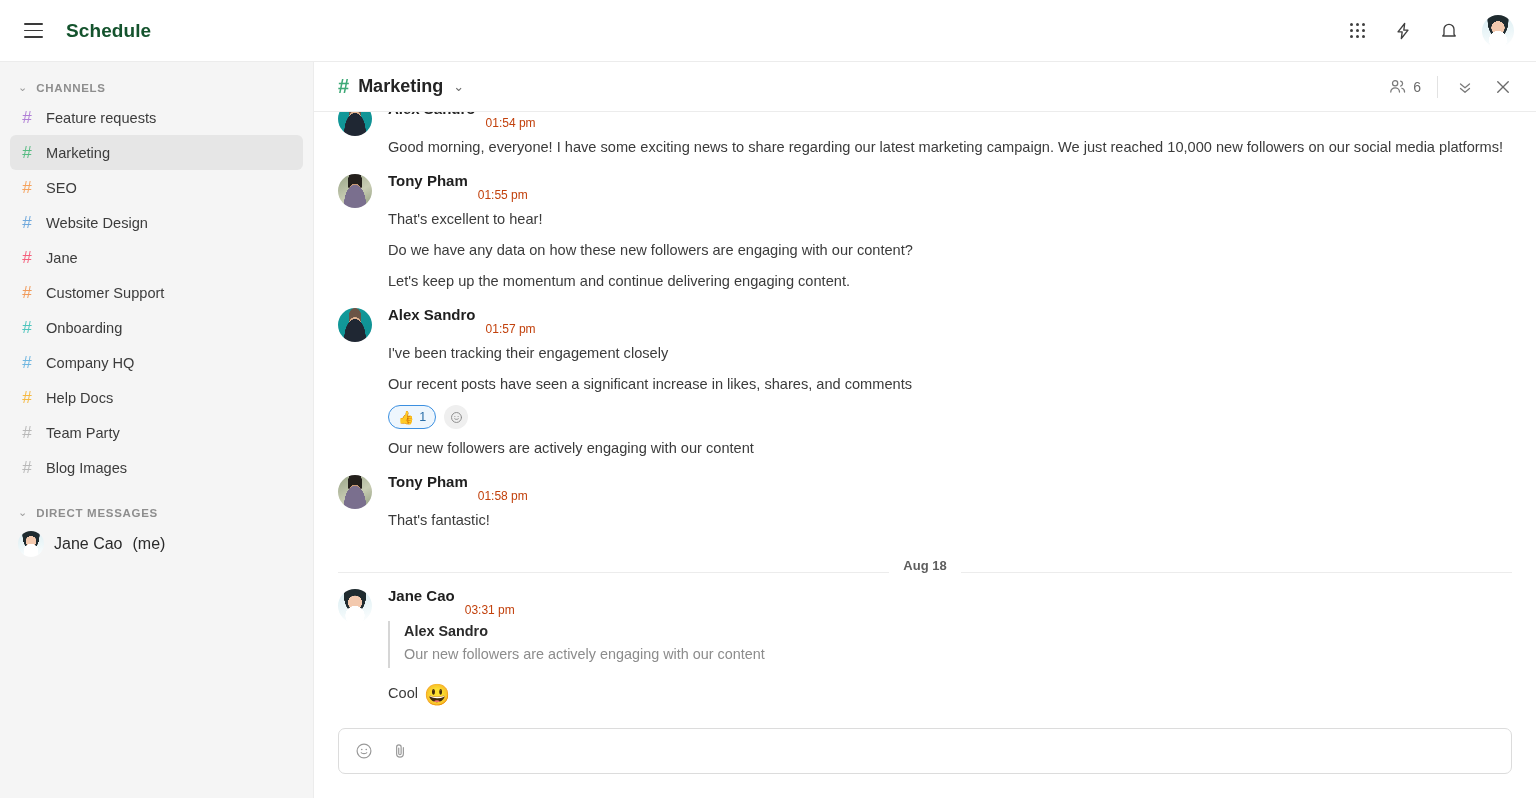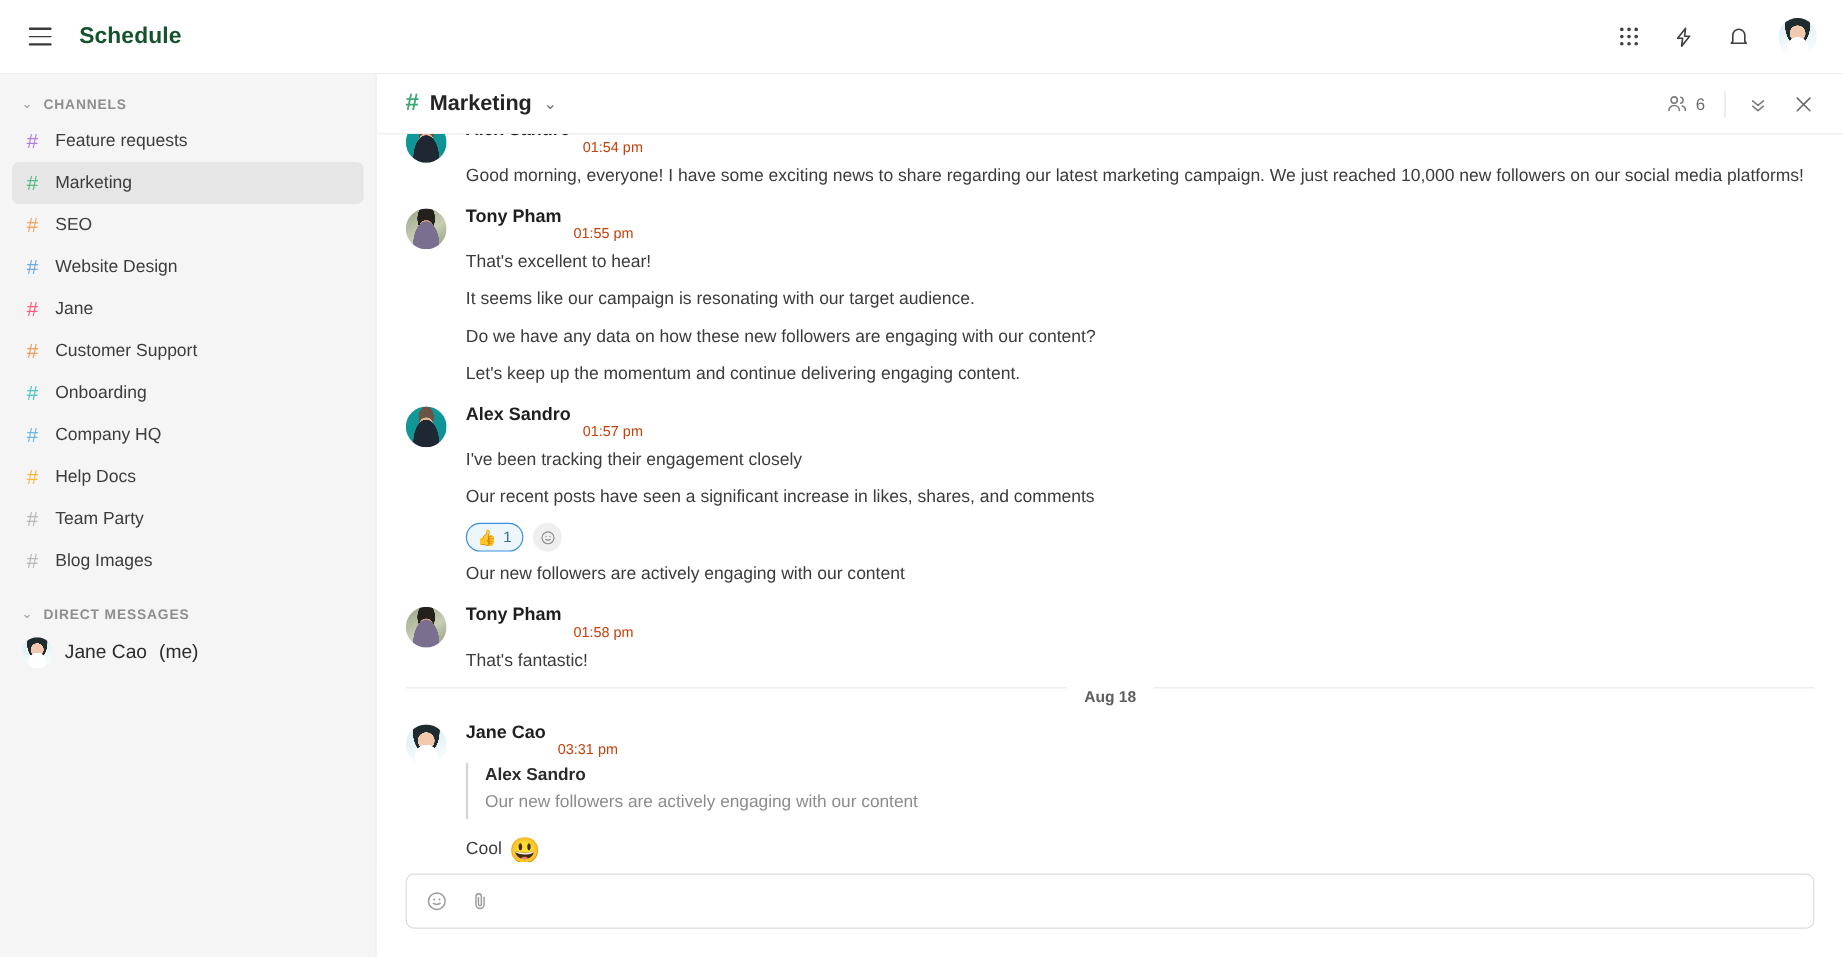"It seems like our campaign" div.msg-line { html: <div>It seems like our campaign is resonating with our target audience.</div> -> none }
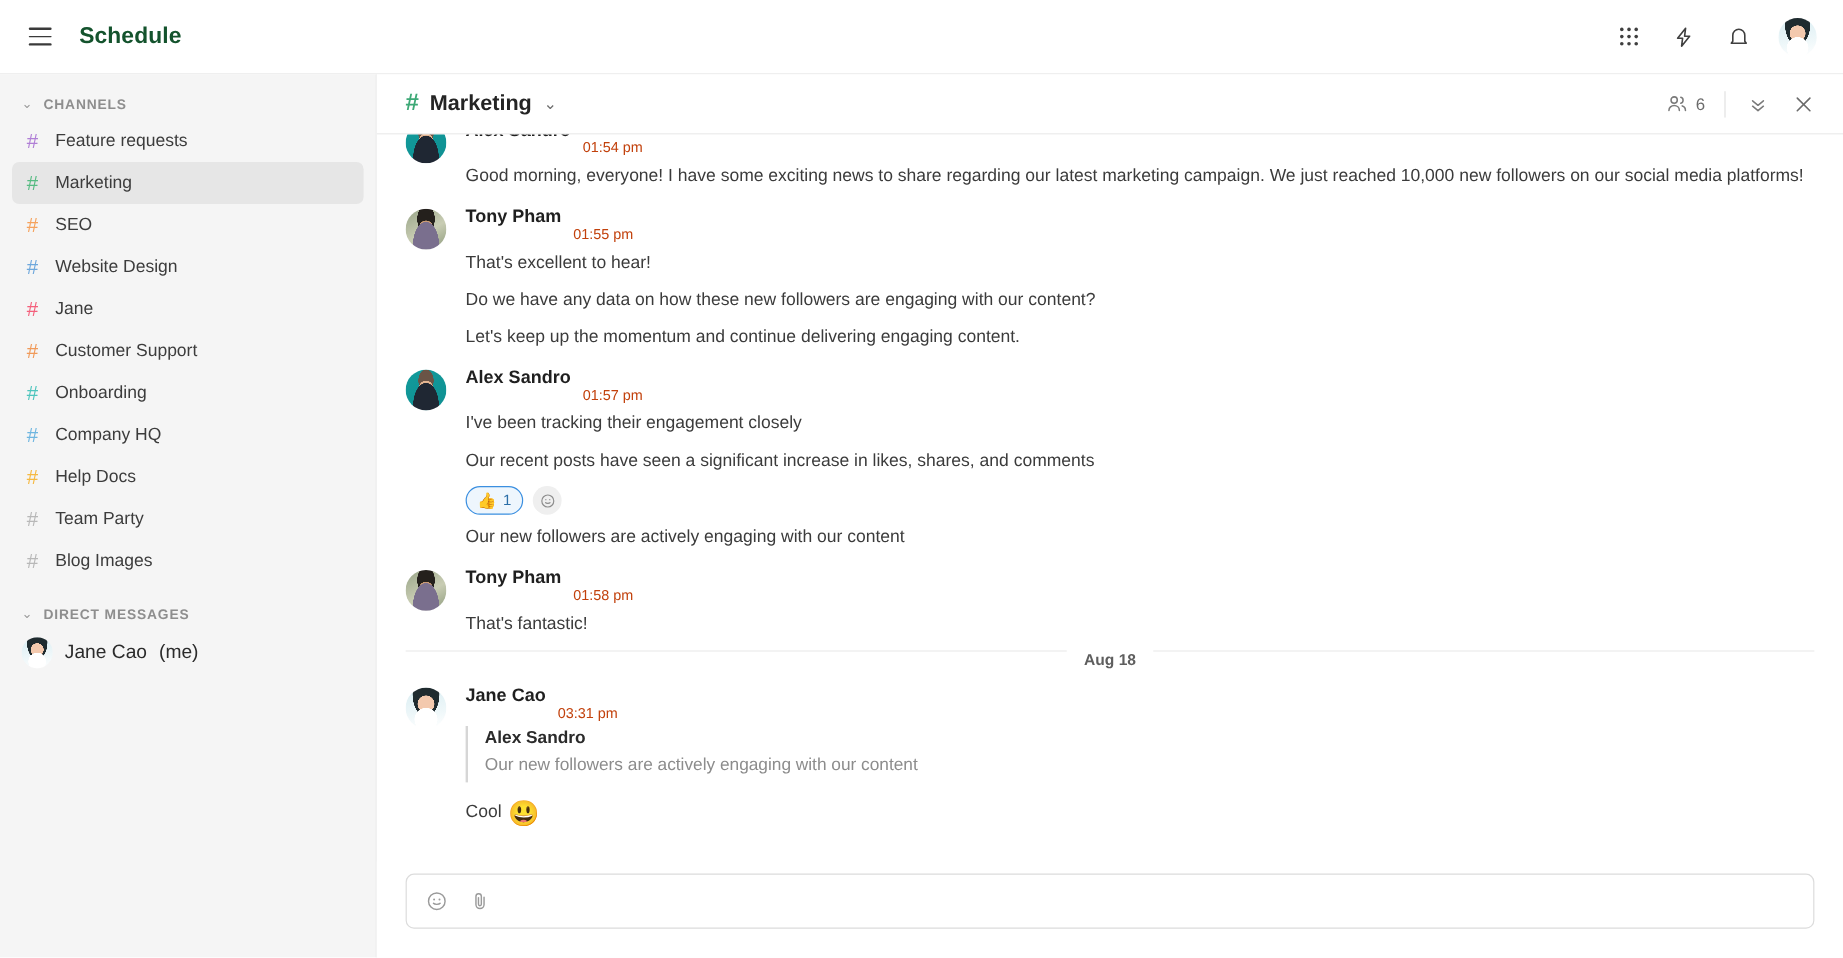"Aug 18" .date-divider { align-items: flex-start -> flex-end; margin: 6px 0 10px 0 -> 22px 0 10px 0 }
